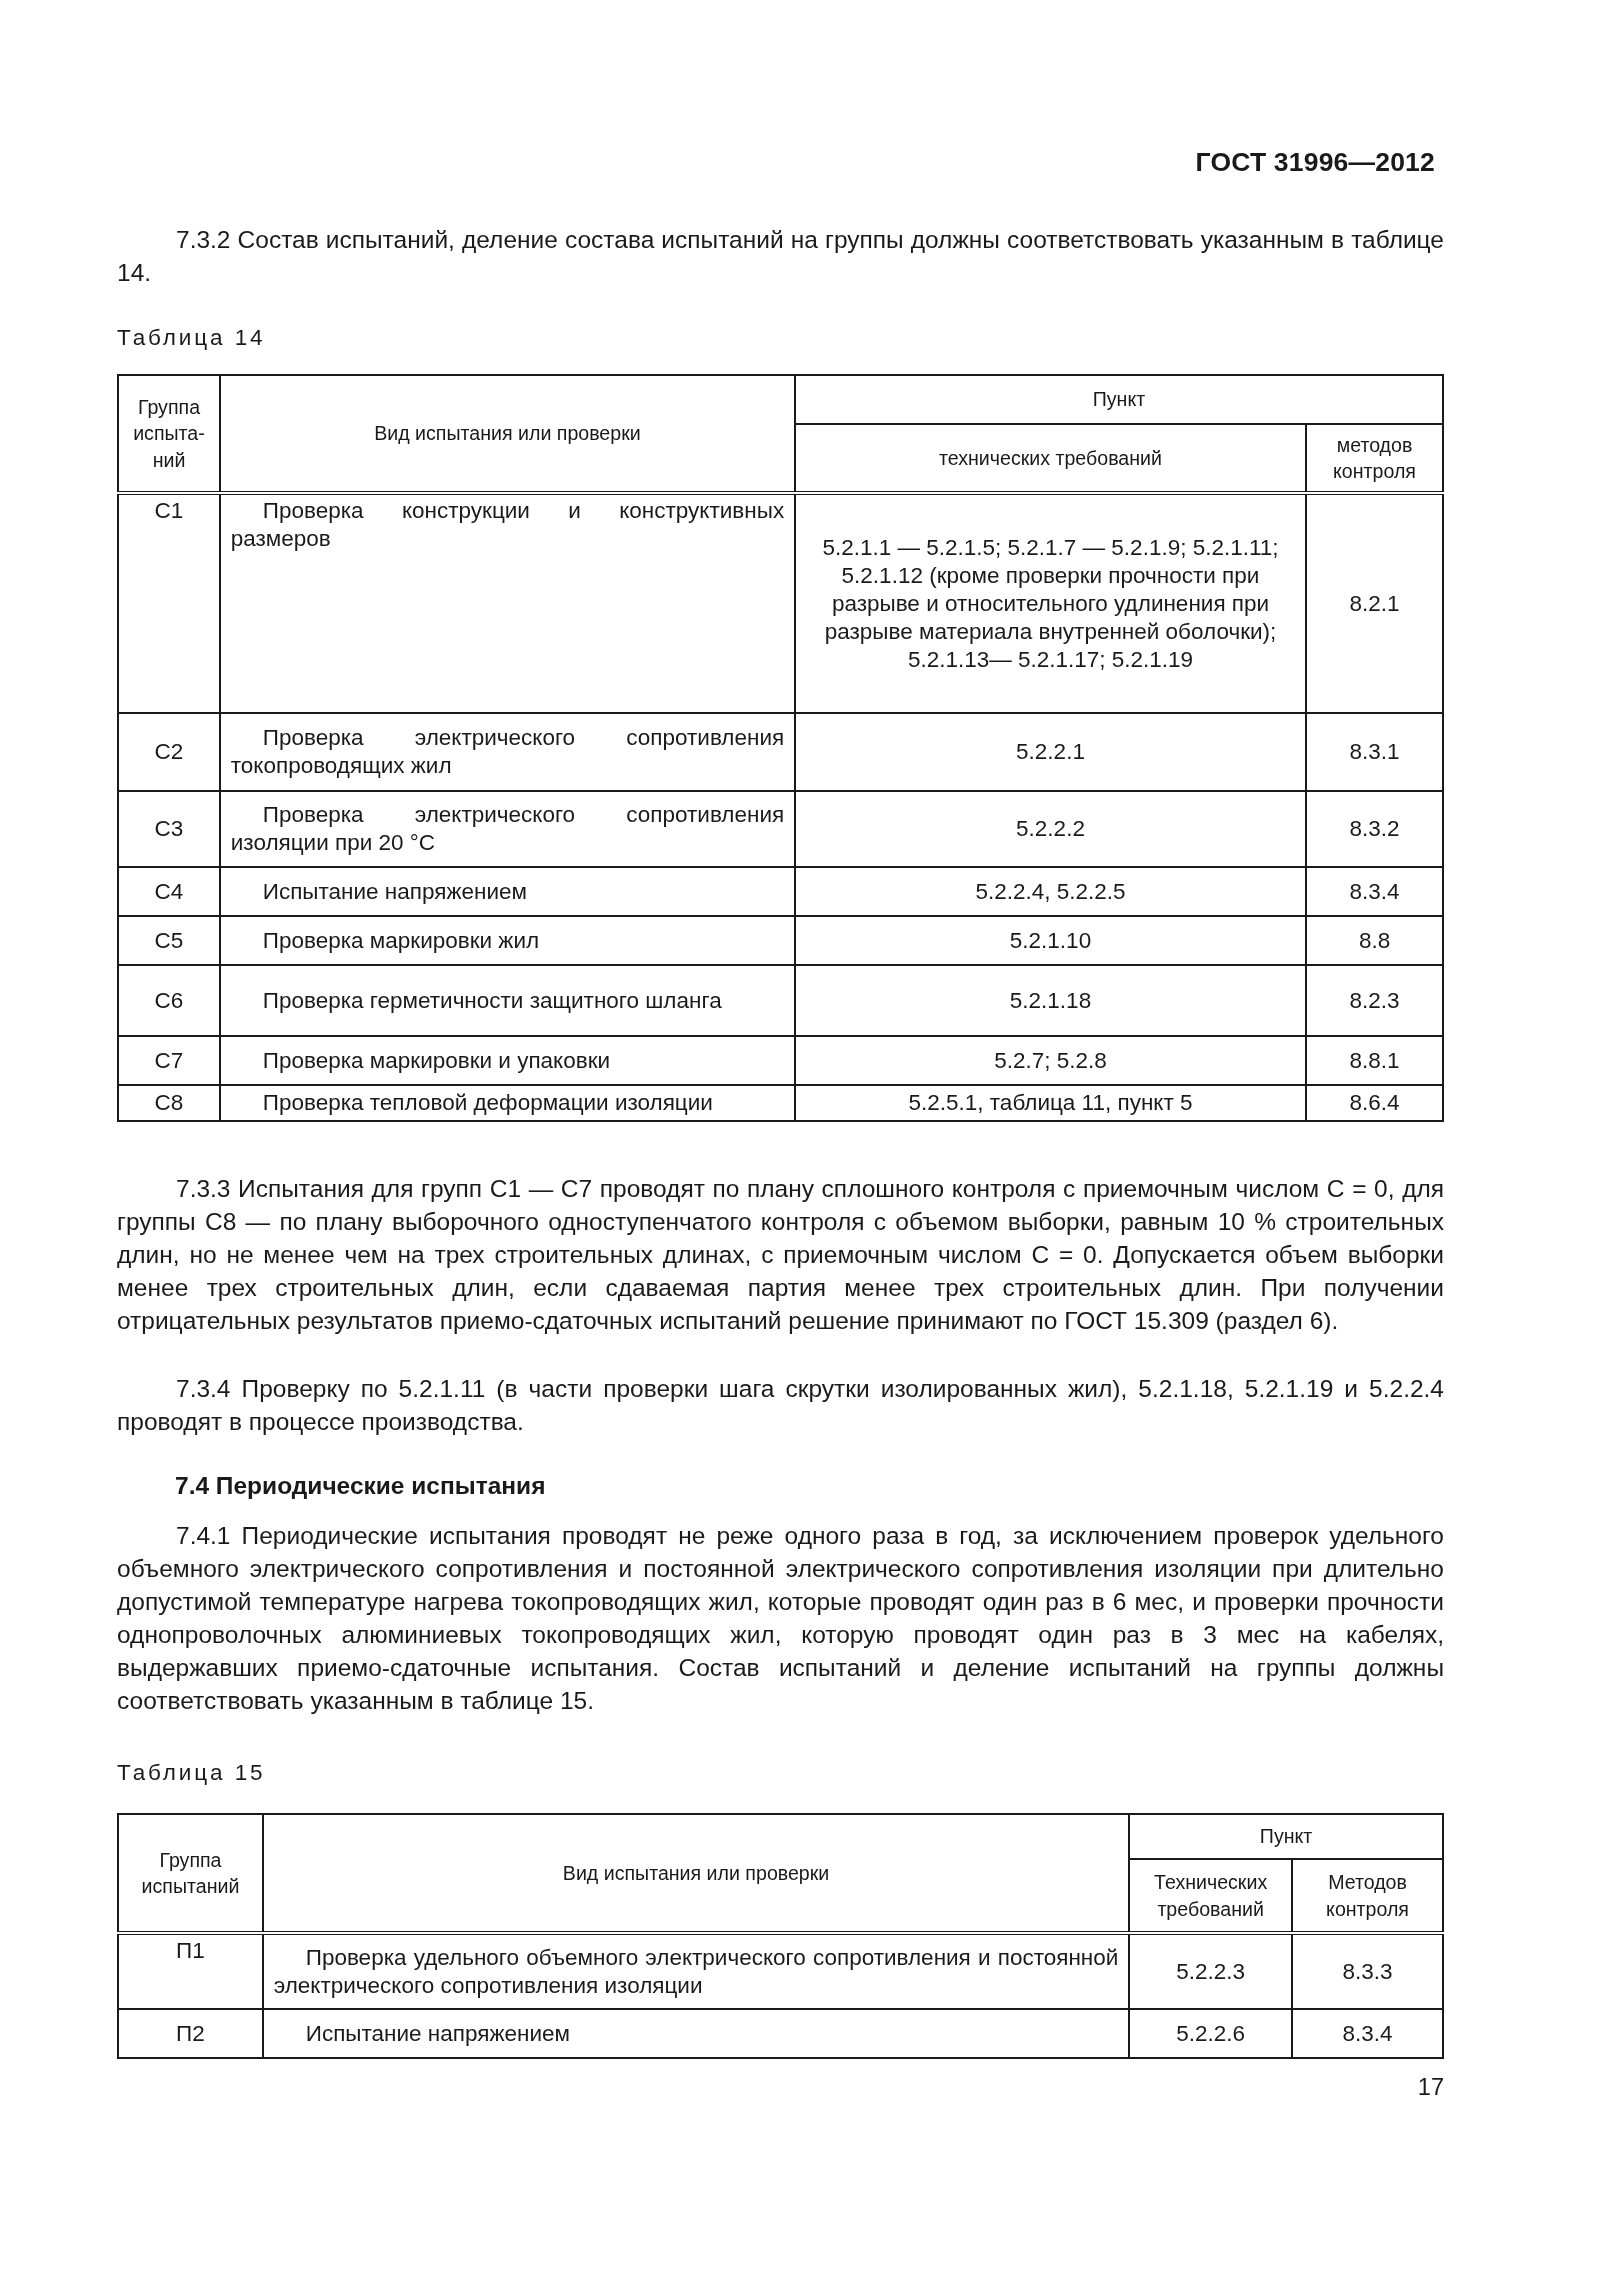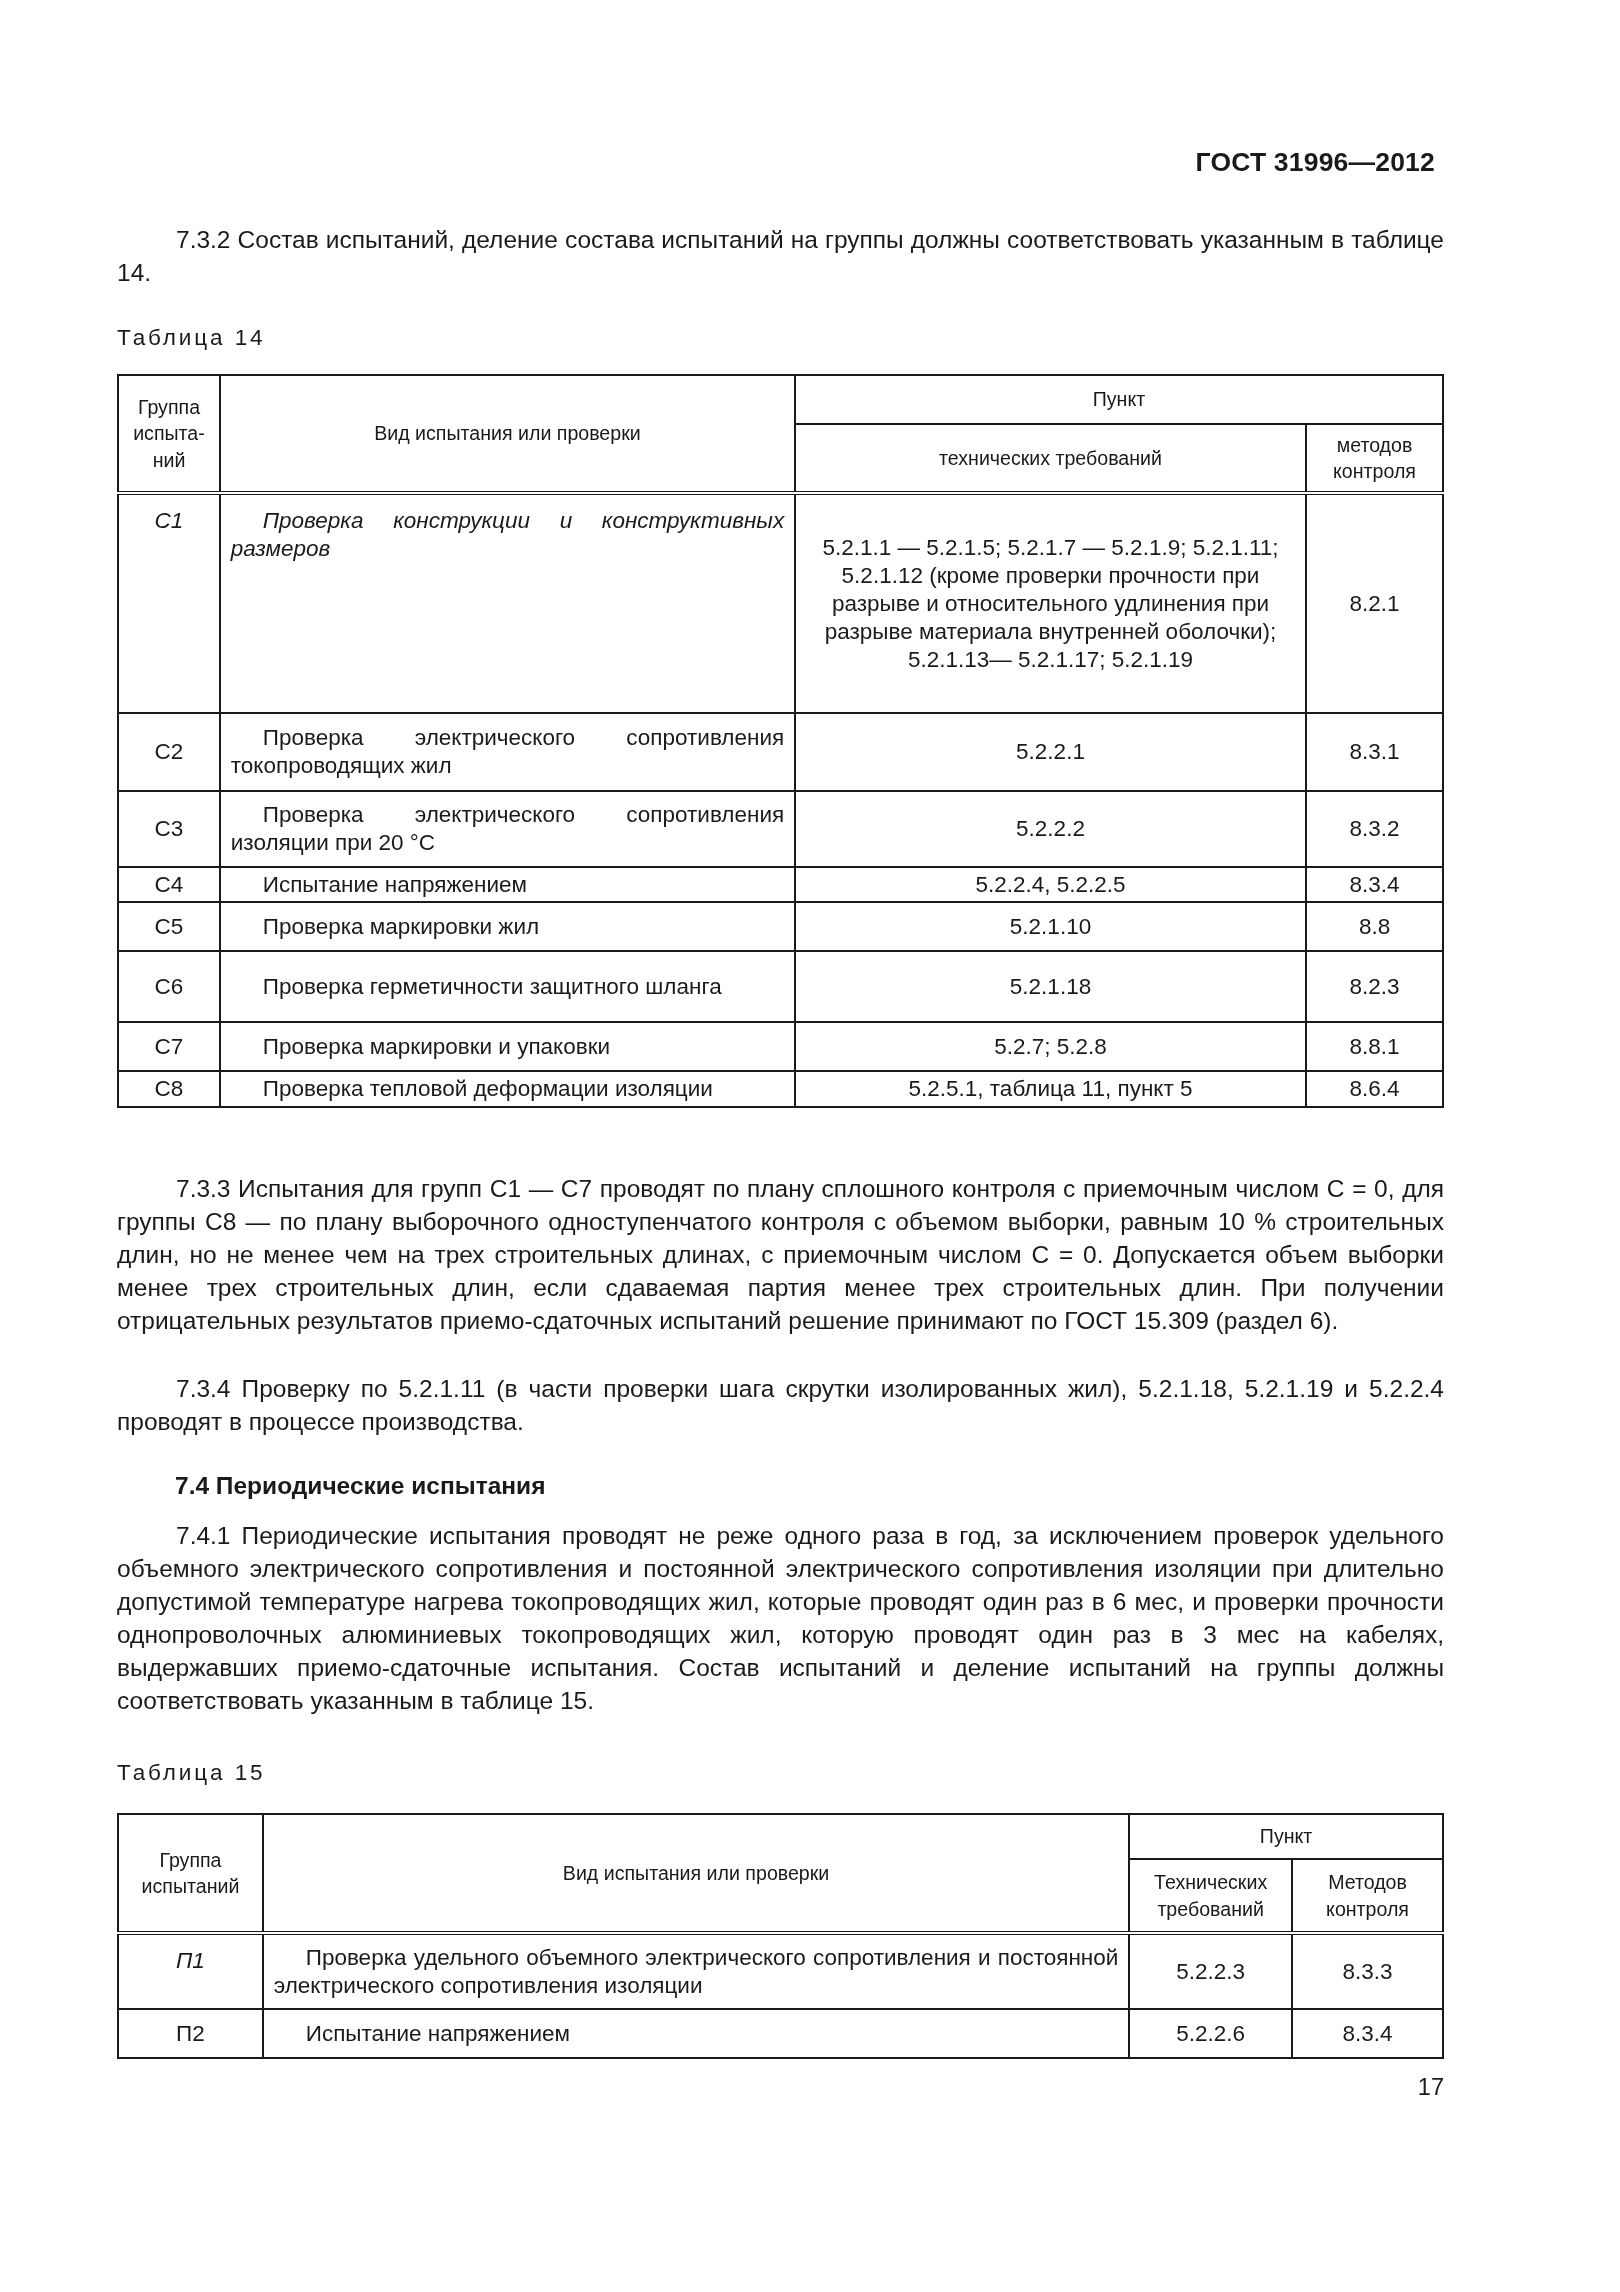"С1" table.gost td.top { font-style: italic -> none; padding-top: 12px -> 2px }
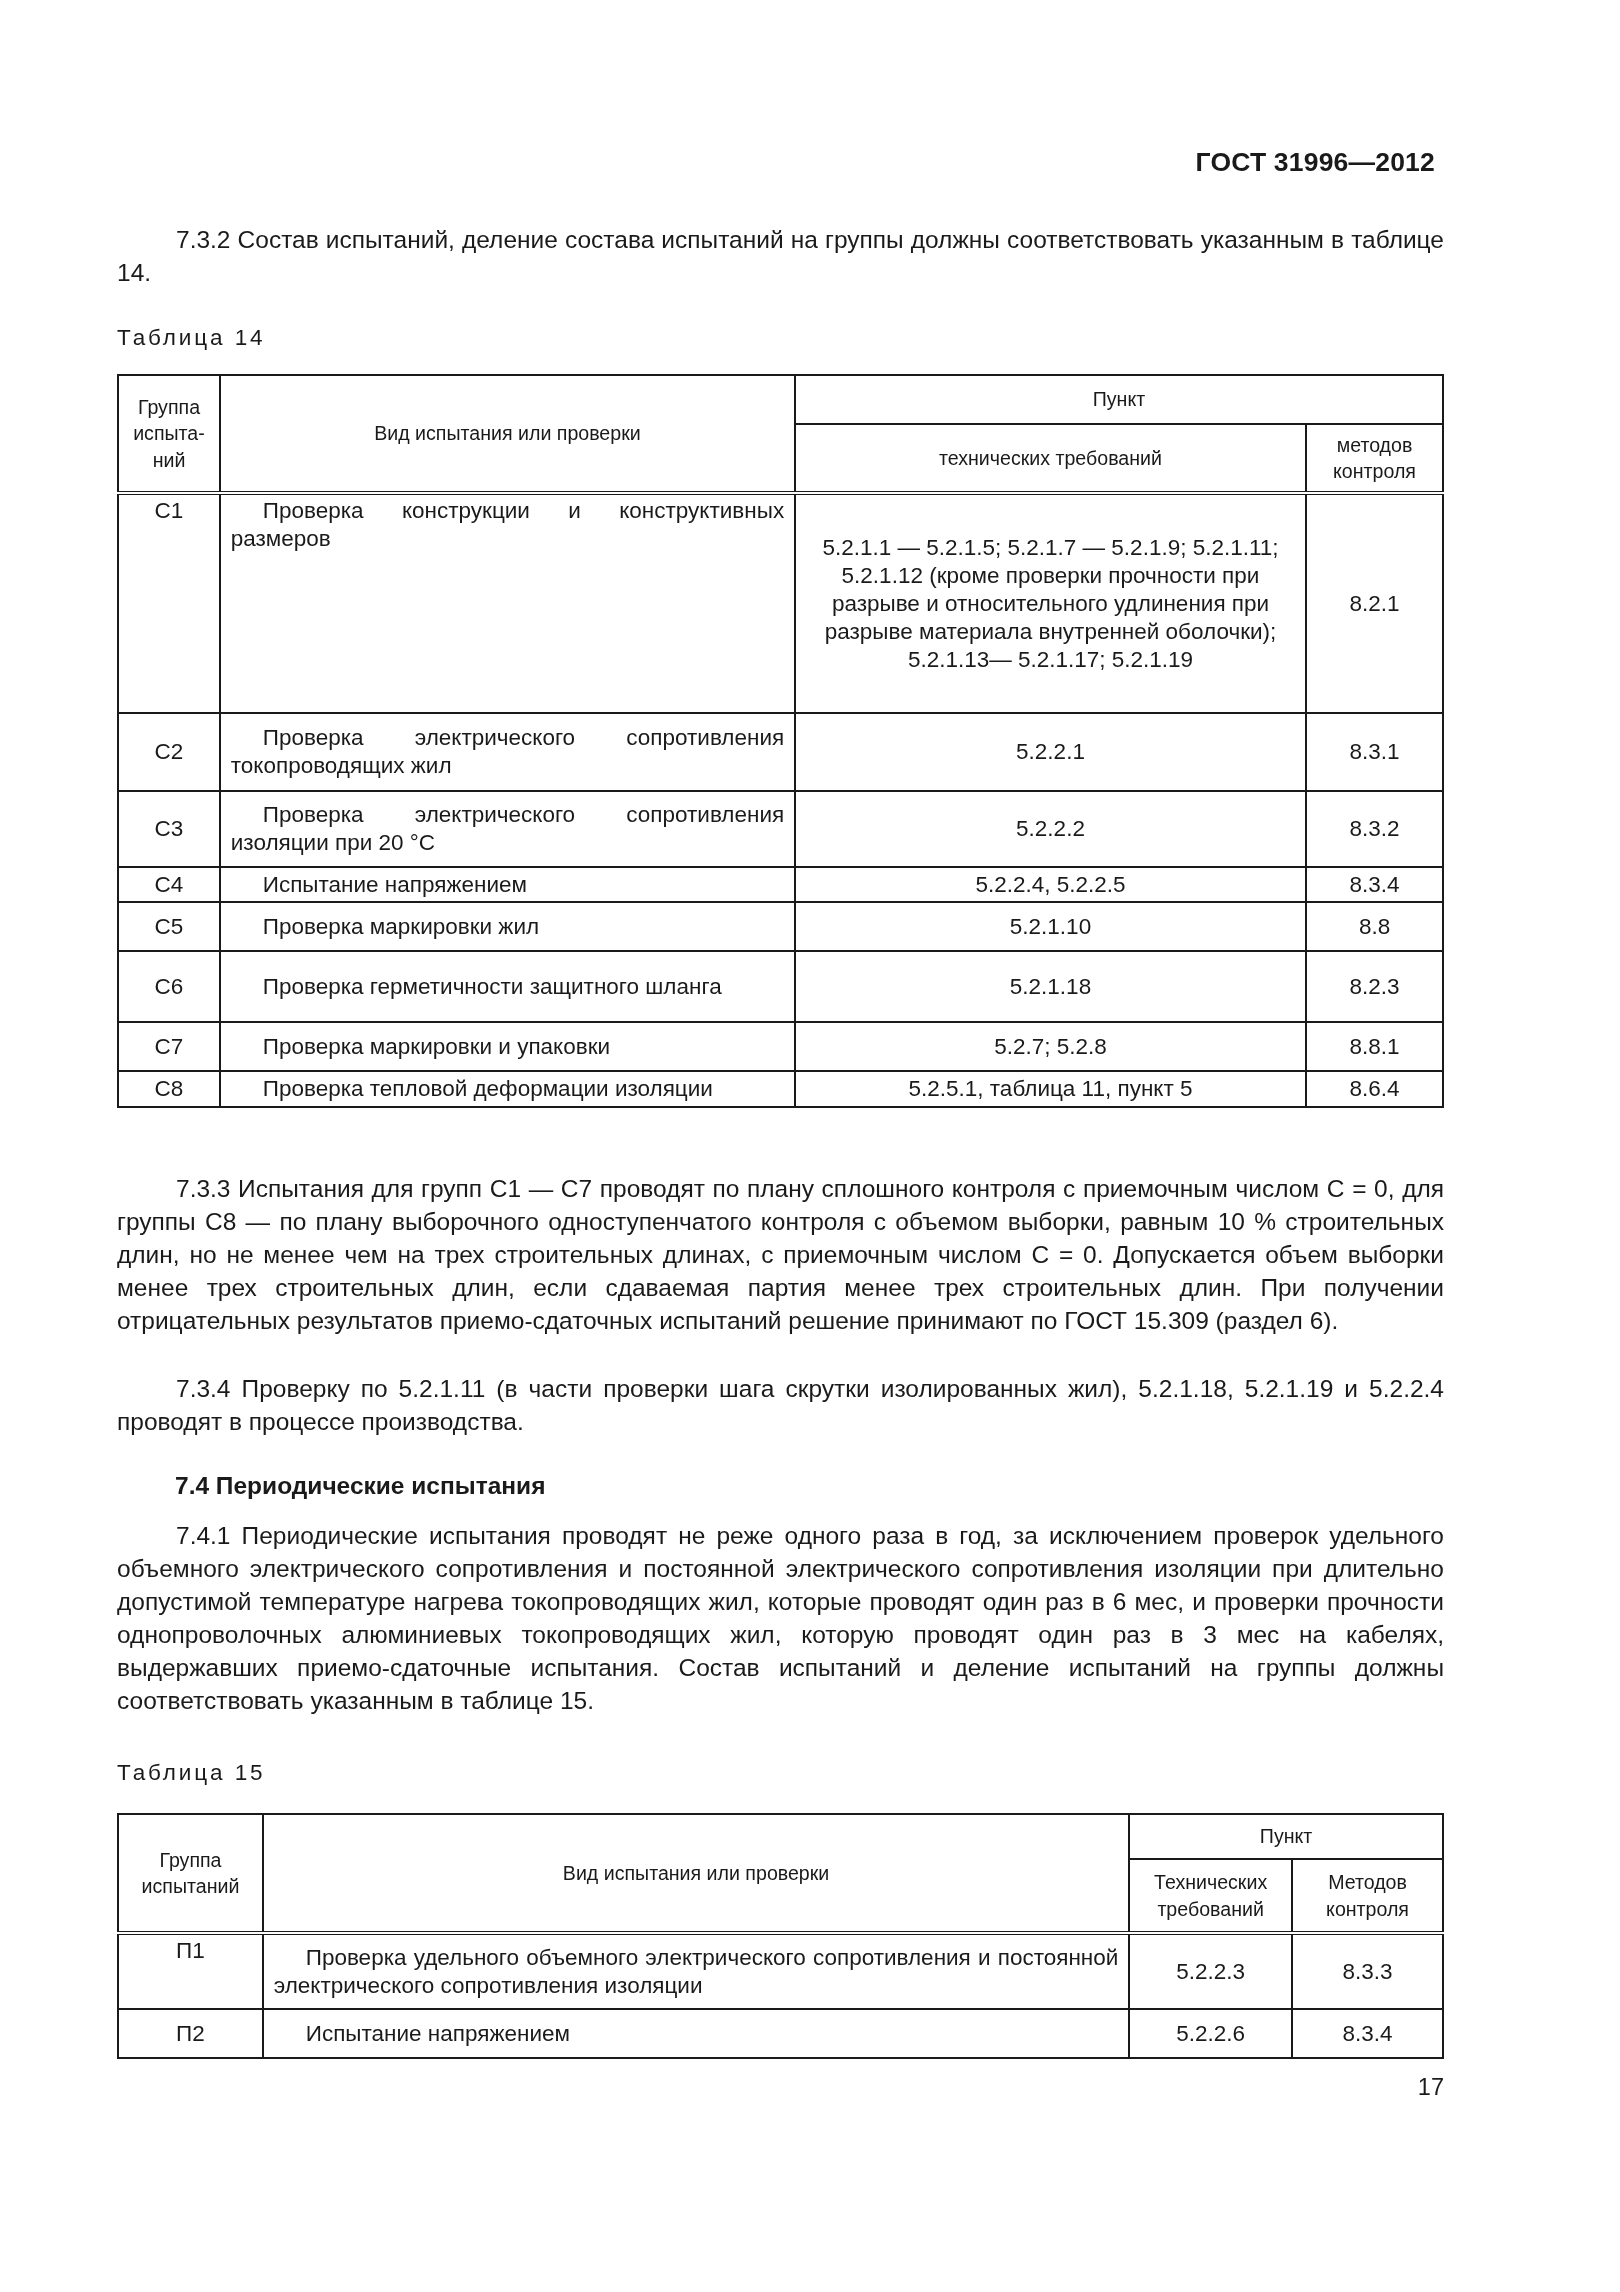"С4" tr { height: 35px -> 49px }
